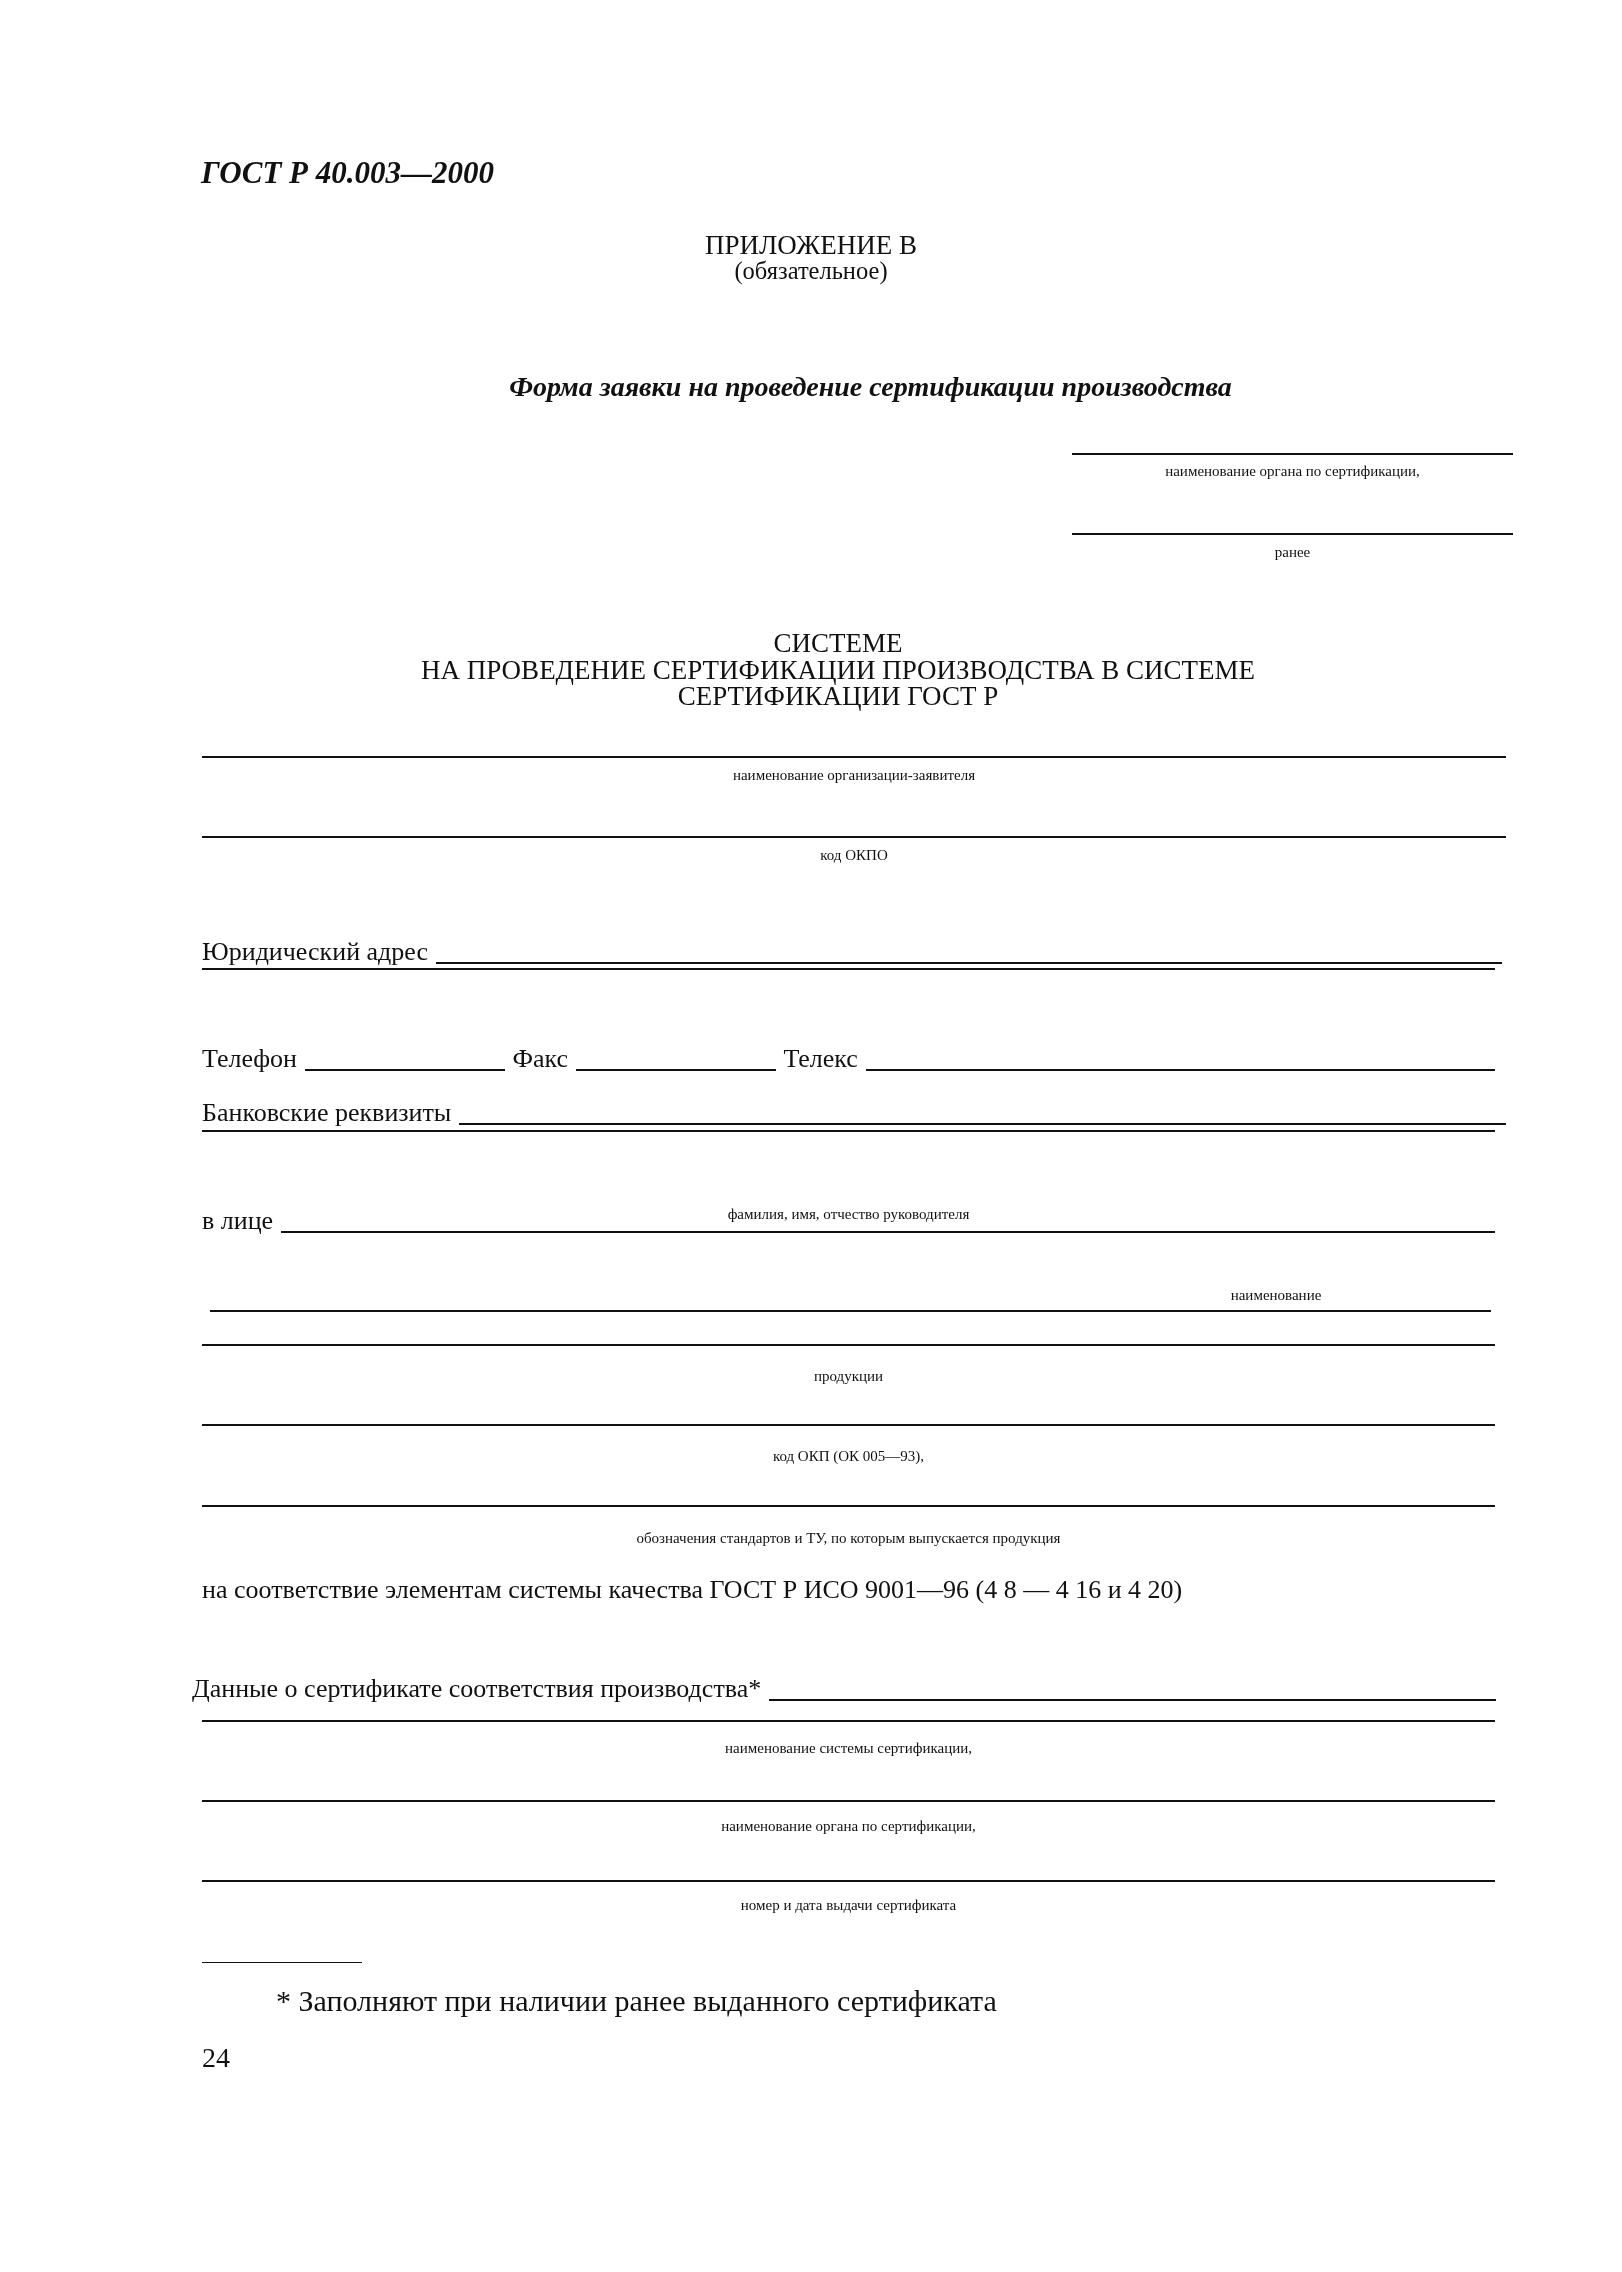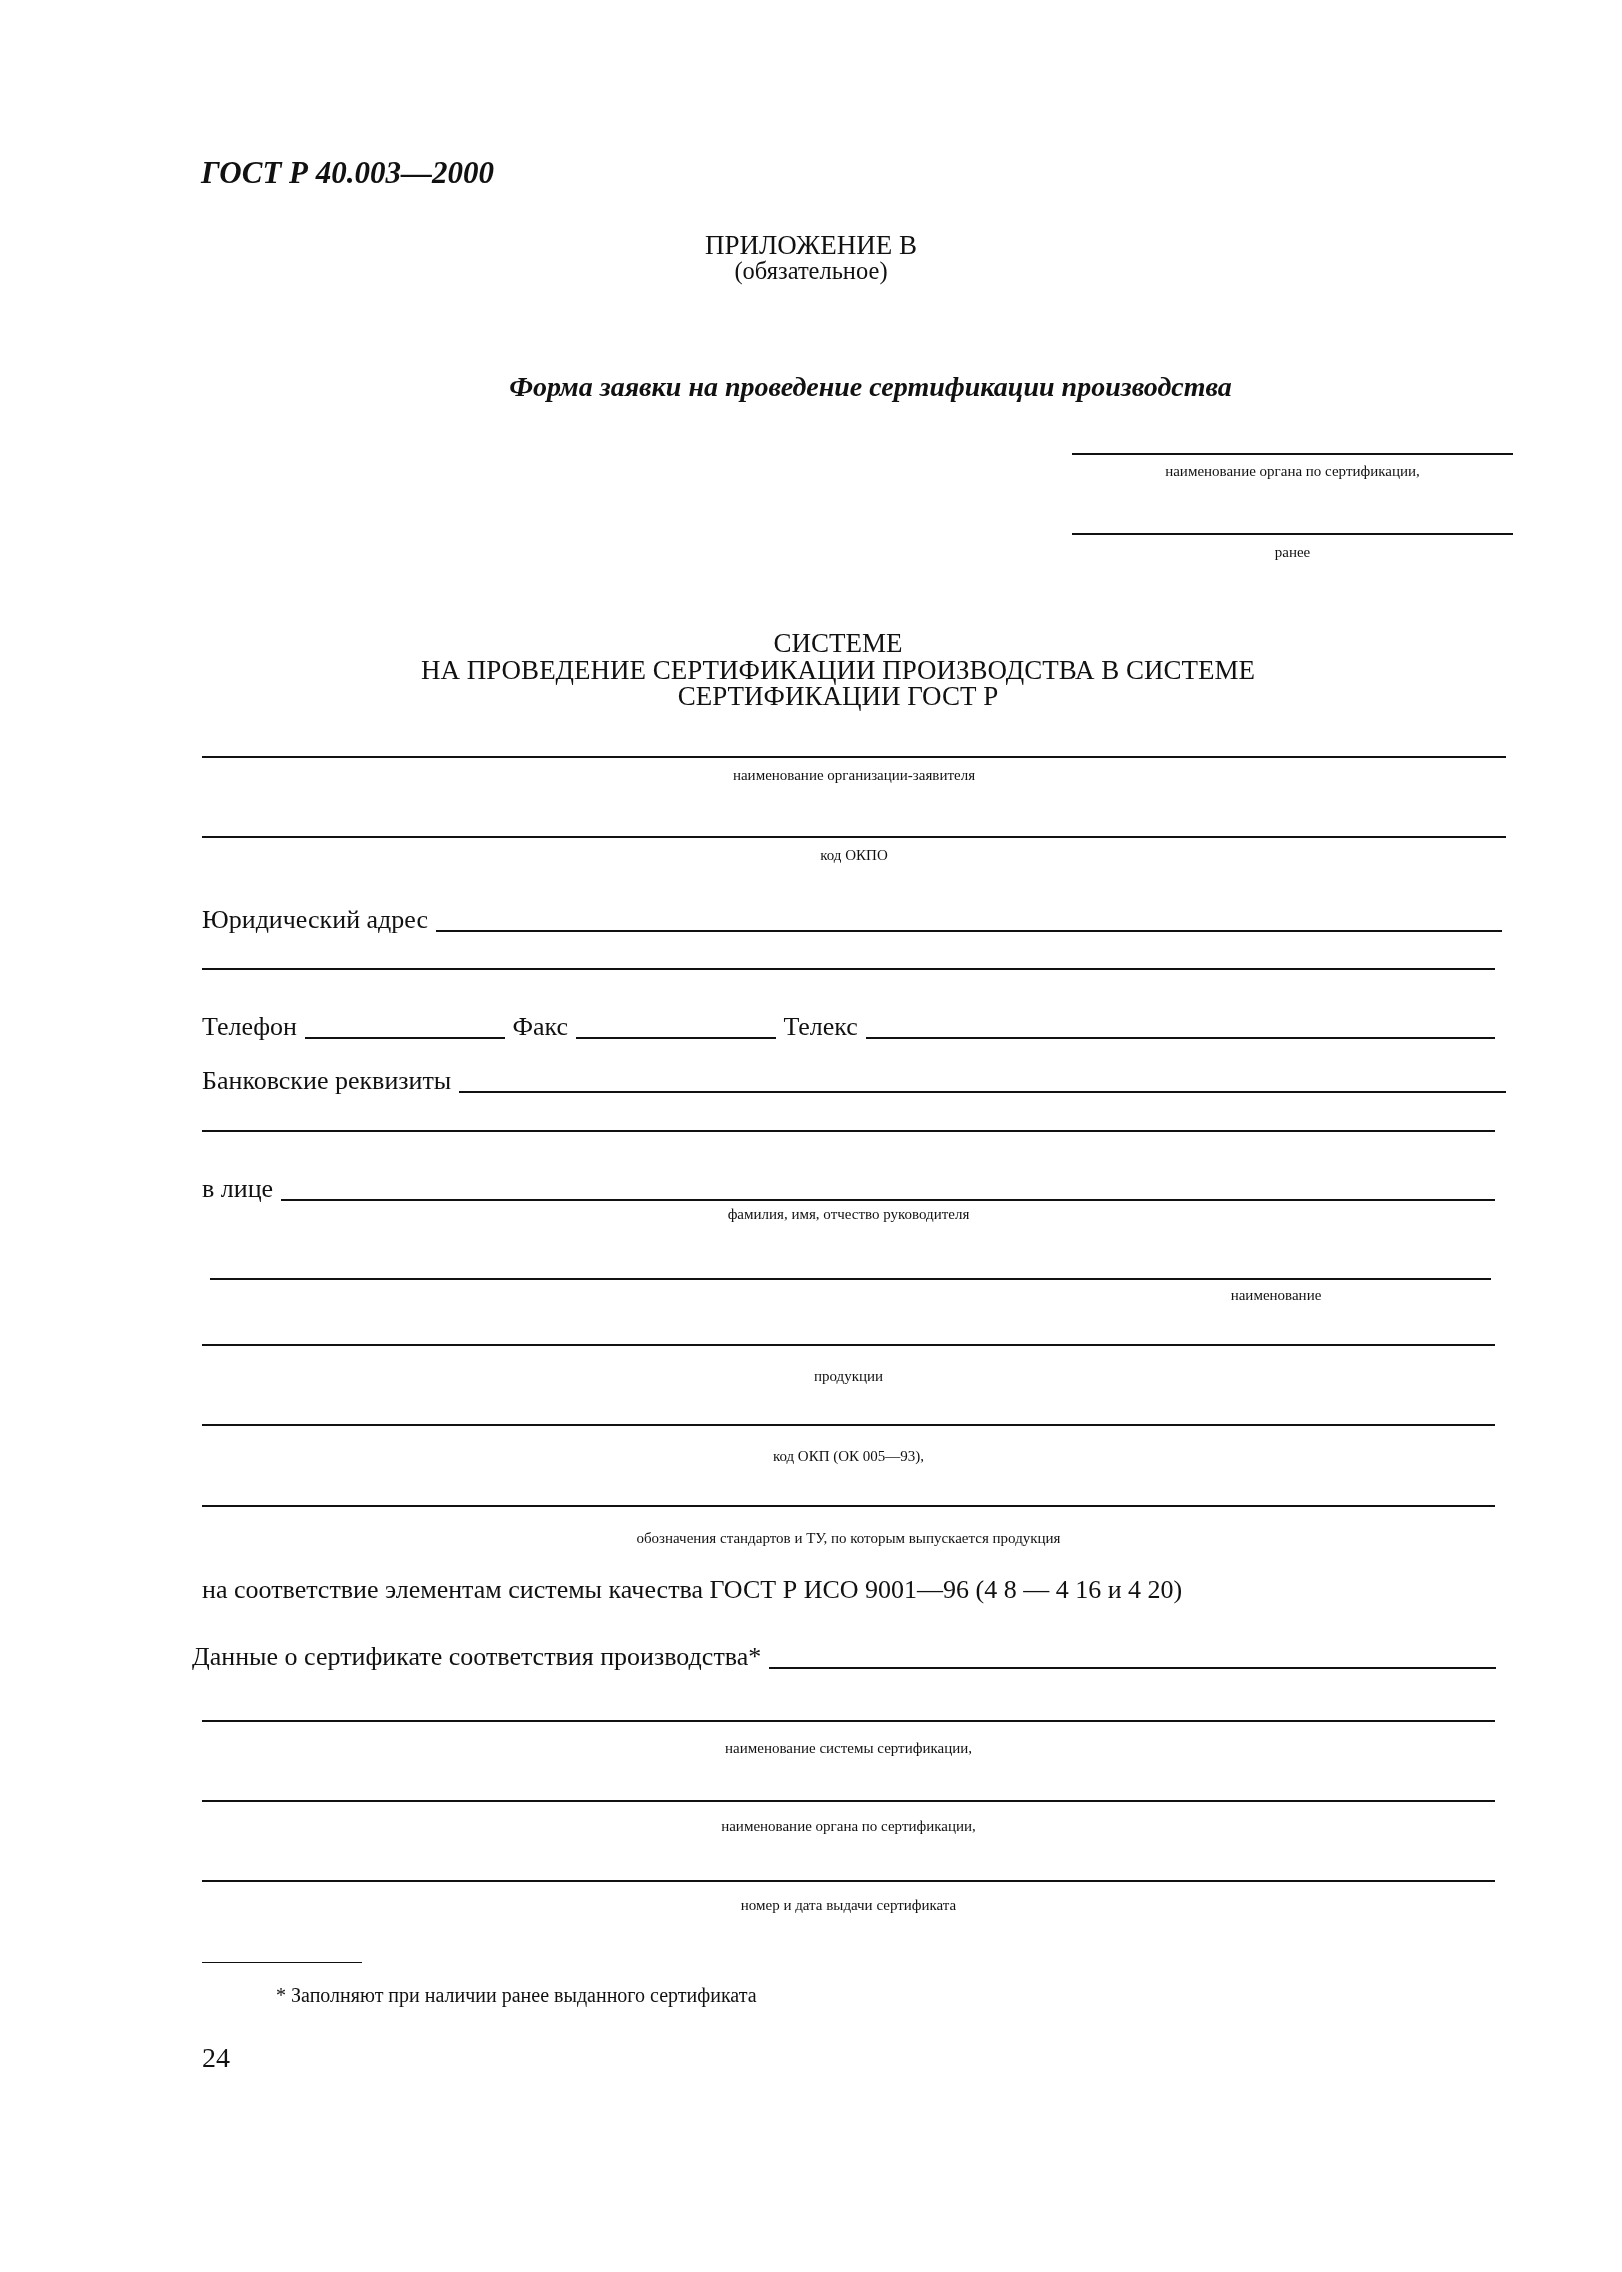"Юридический адрес" .row { margin-top: none -> 32px }
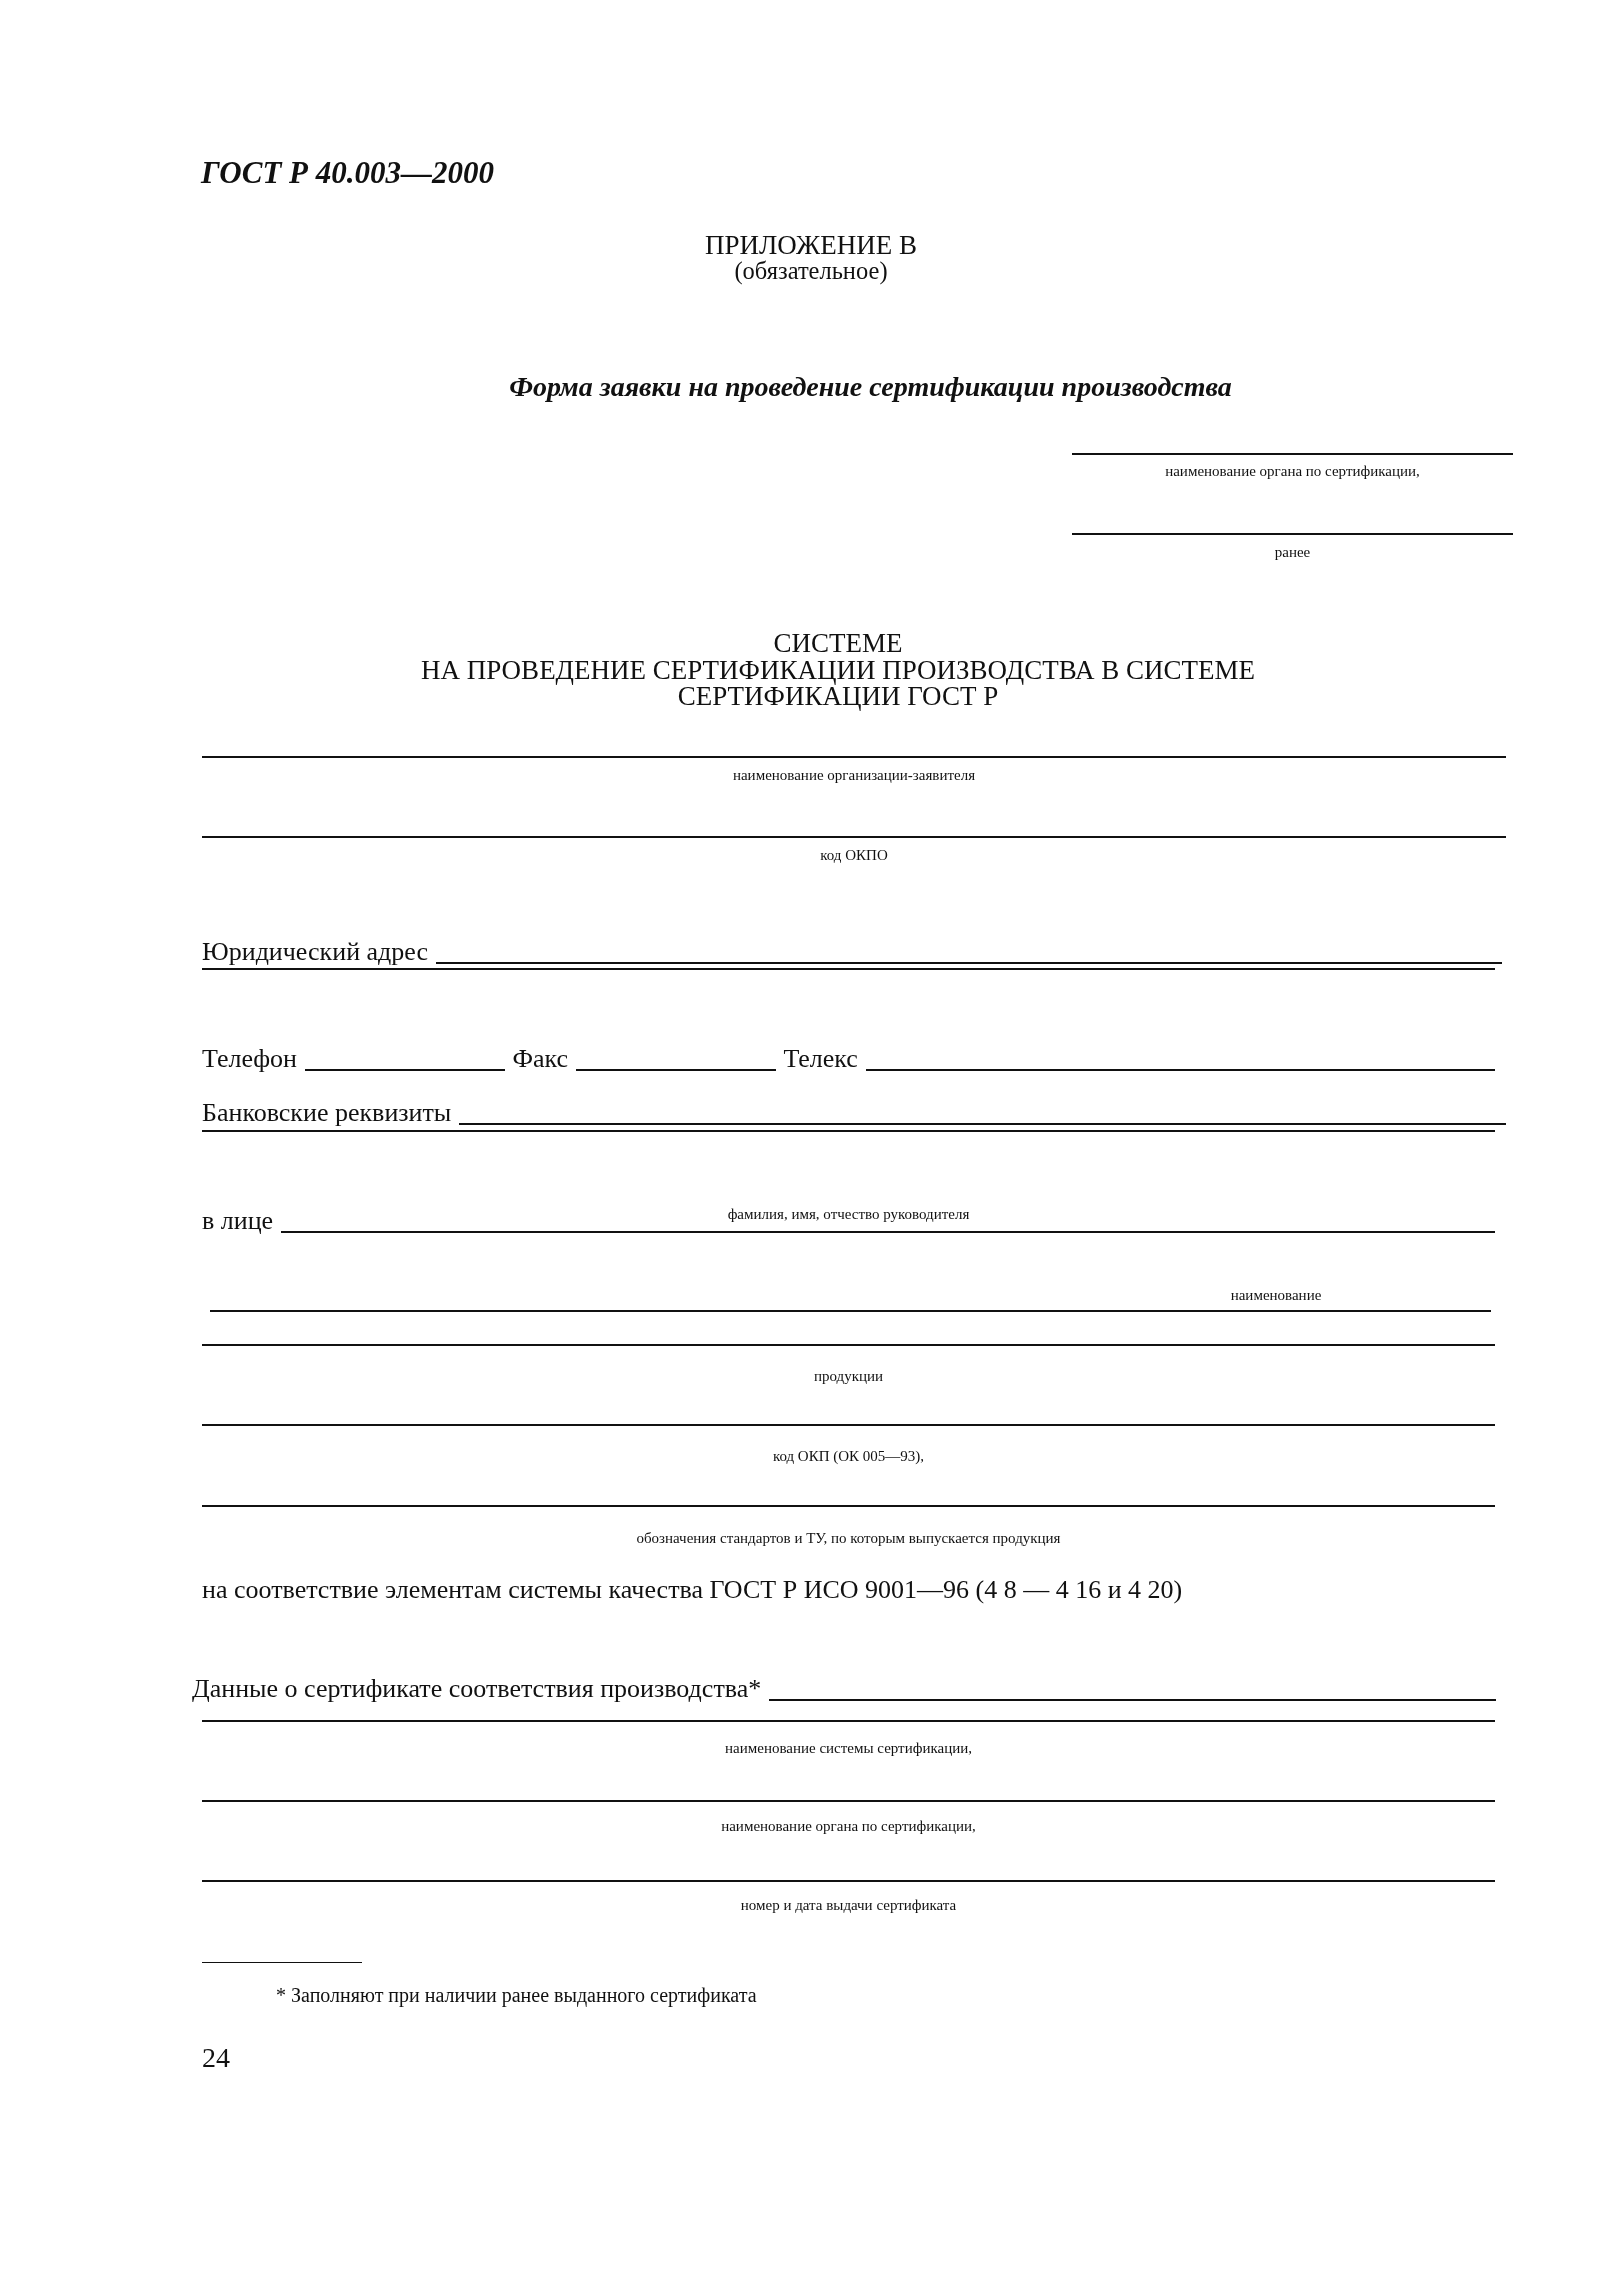"* Заполняют при наличии ранее" div.abs { font-size: 20px -> 30px }
